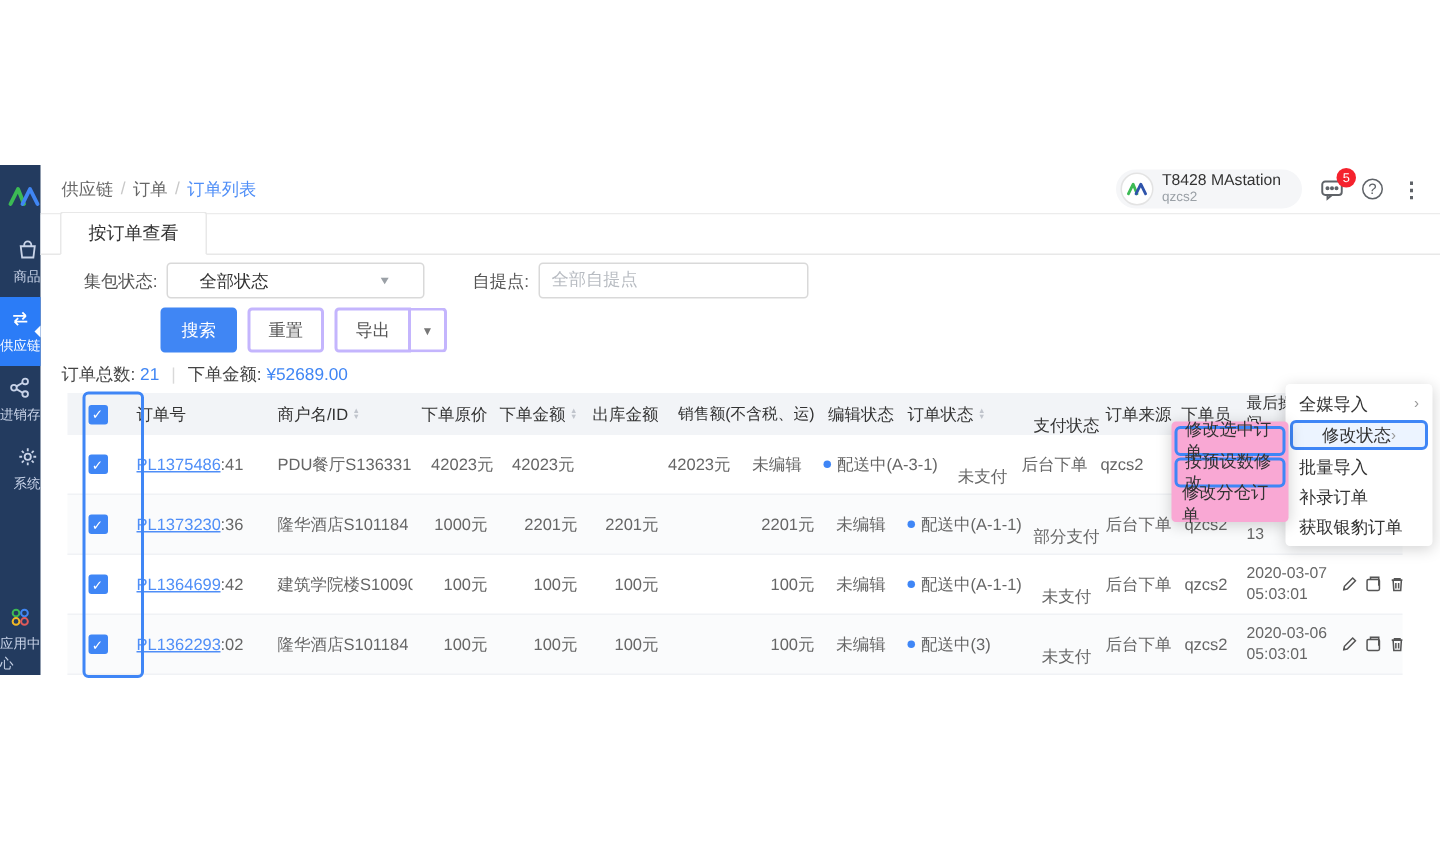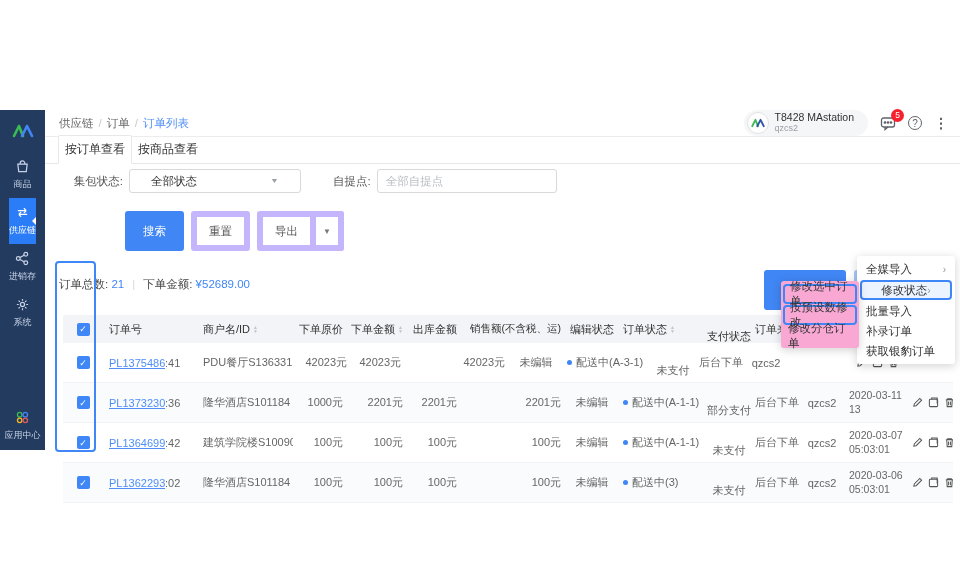"按订单查看" .tab { padding: 5px 6px -> 5px 18px }
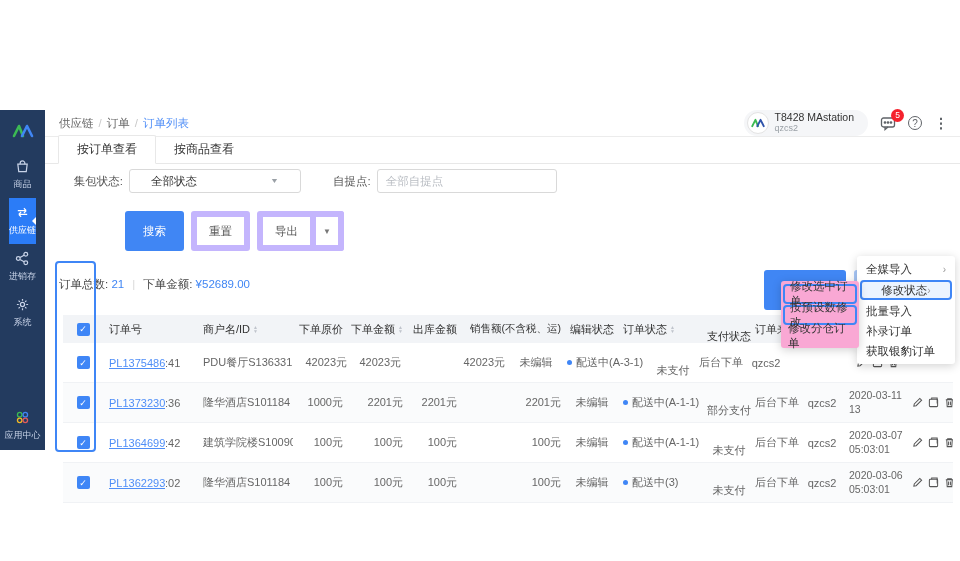"按商品查看" div.tab { html: <div>按商品查看</div> -> none }
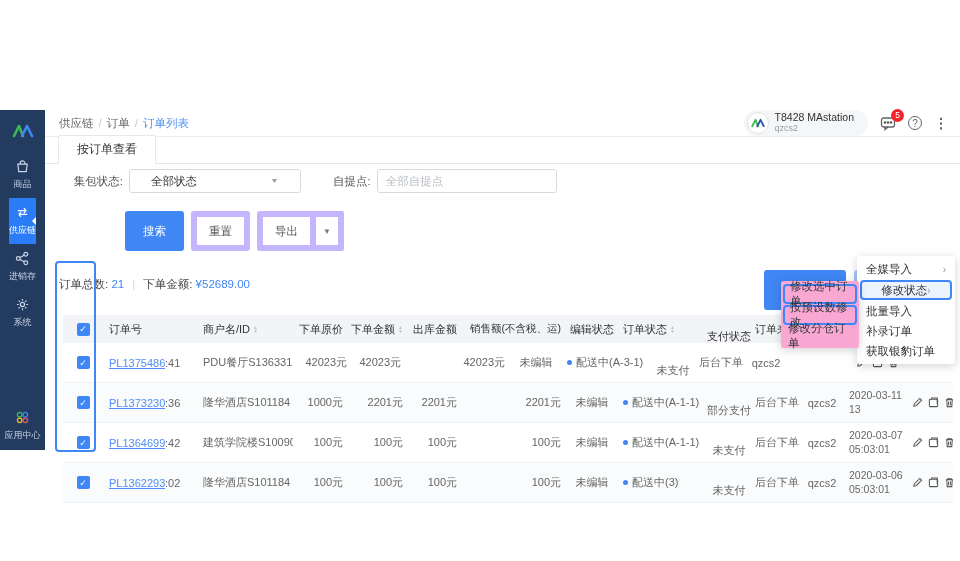"商品" .sidebar { align-items: center -> flex-end; width: 45px -> 27px }
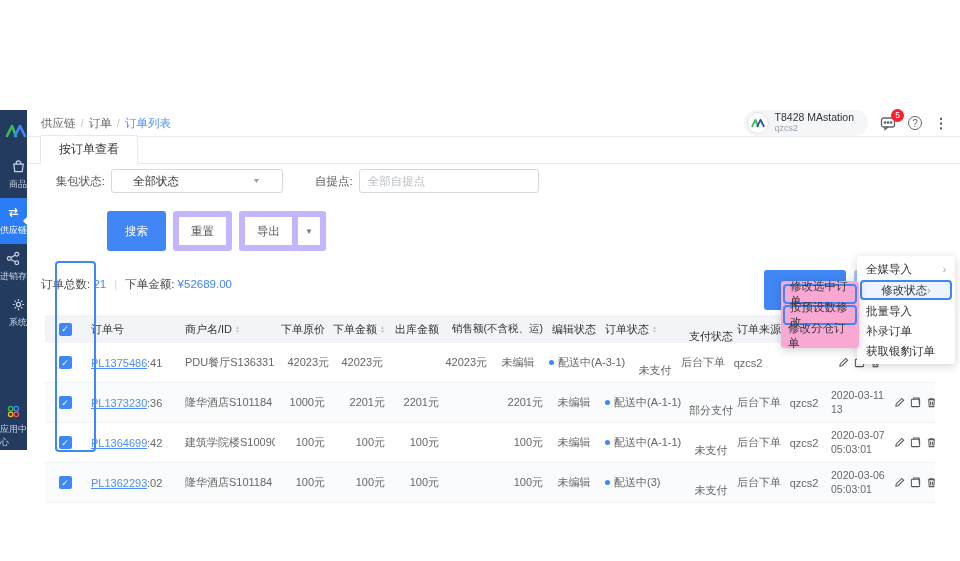"搜索" .btn { border: 6px solid #c4b5fd -> 2px solid #c4b5fd; height: 40px -> 30px; margin-top: 12px -> none }
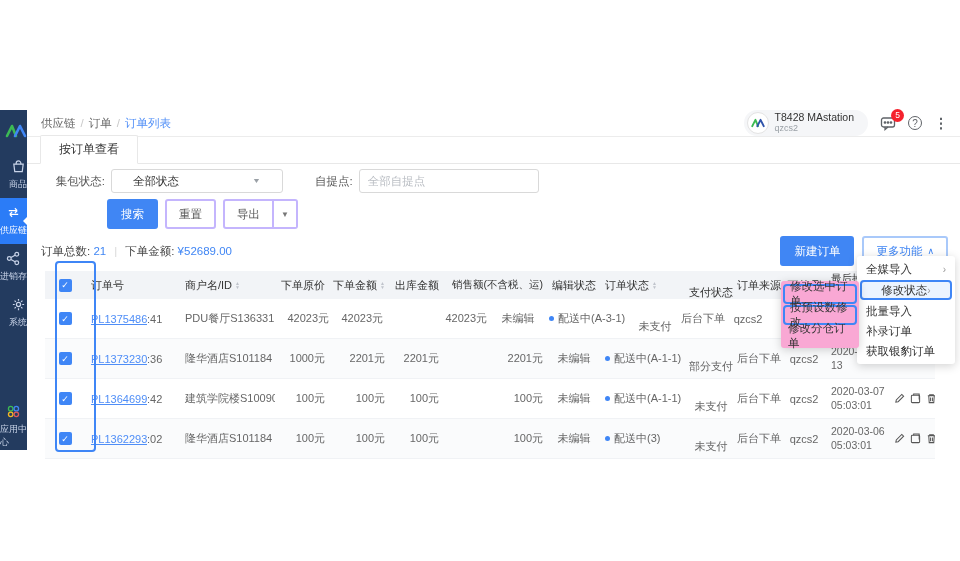"新建订单" div.stats-right { html: <div> <button>新建订单</button> <button> <span>更多功能</span> <span>∧</span> </button> </div> -> none }
